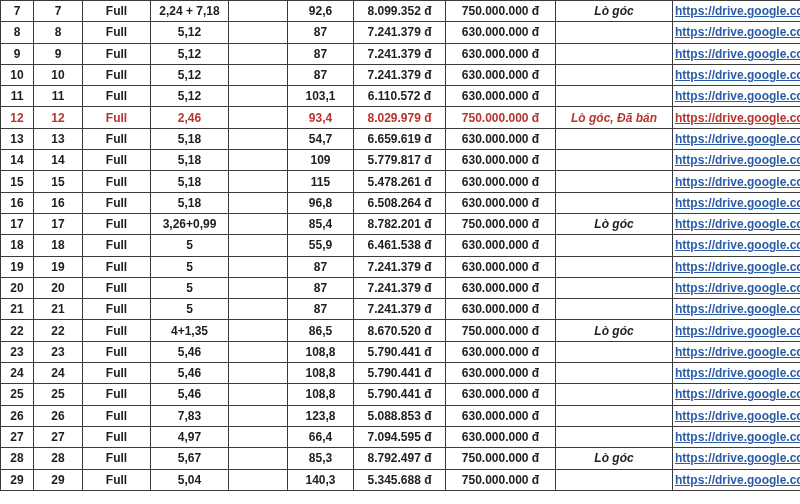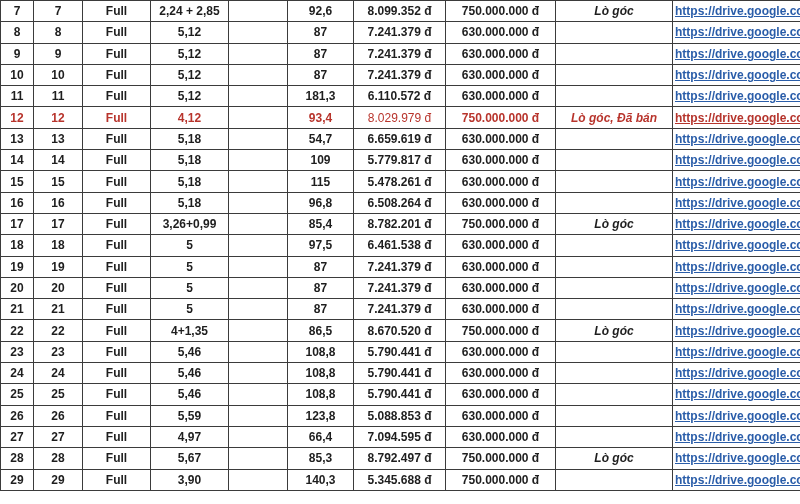"2,24 + 2,85" td.col-measure { text: 2,85 -> 7,18 }
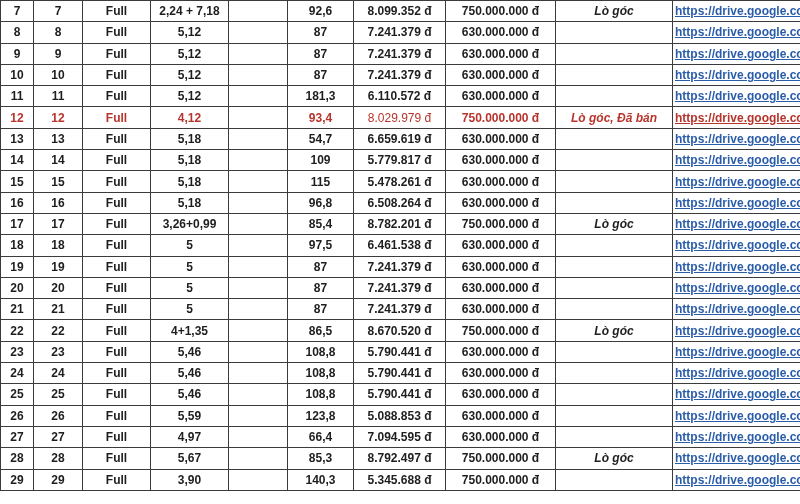"181,3" td.col-area { text: 181,3 -> 103,1 }
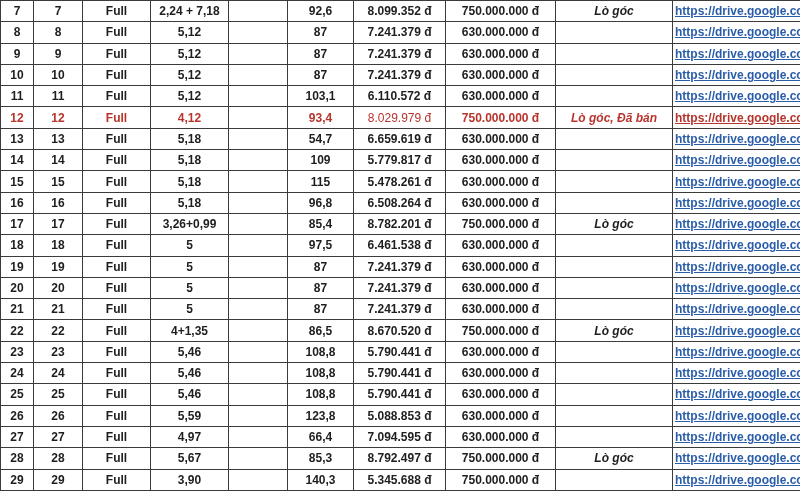"4,12" td.col-measure { text: 4,12 -> 2,46 }
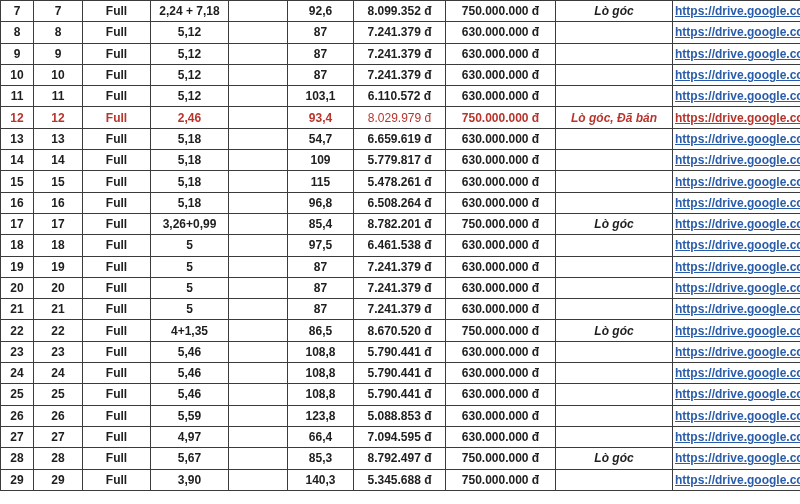"8.029.979 đ" tr.sold td.col-unit_price { font-weight: 400 -> 700 }
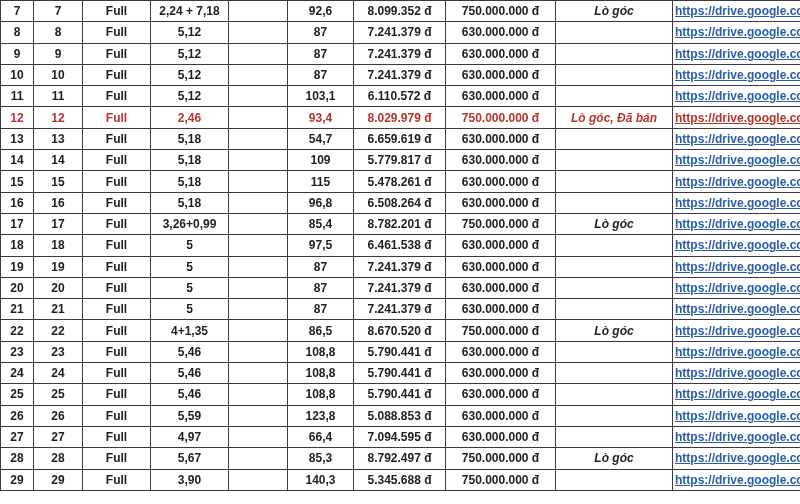"97,5" td.col-area { text: 97,5 -> 55,9 }
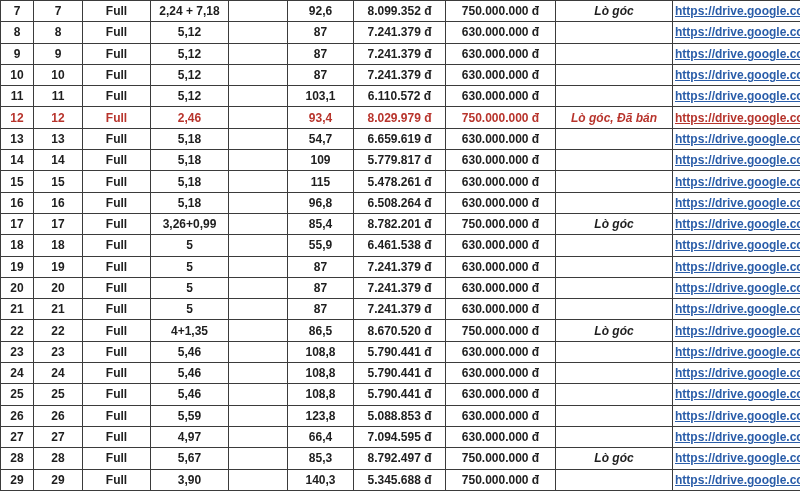"5,59" td.col-measure { text: 5,59 -> 7,83 }
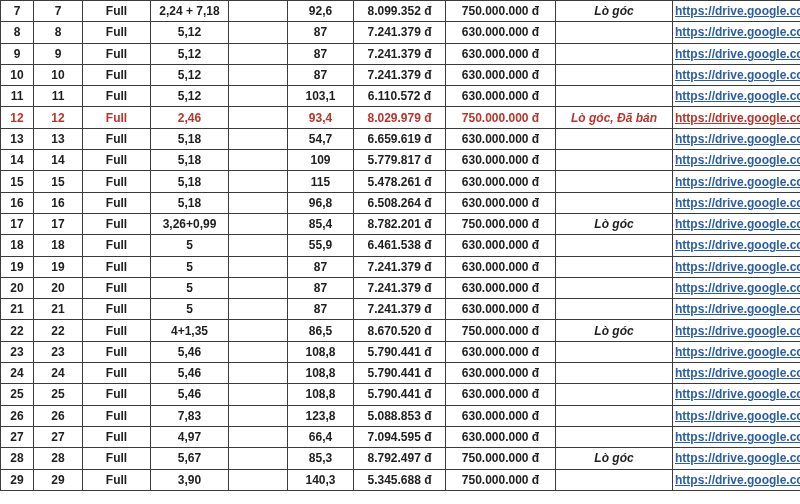"3,90" td.col-measure { text: 3,90 -> 5,04 }
